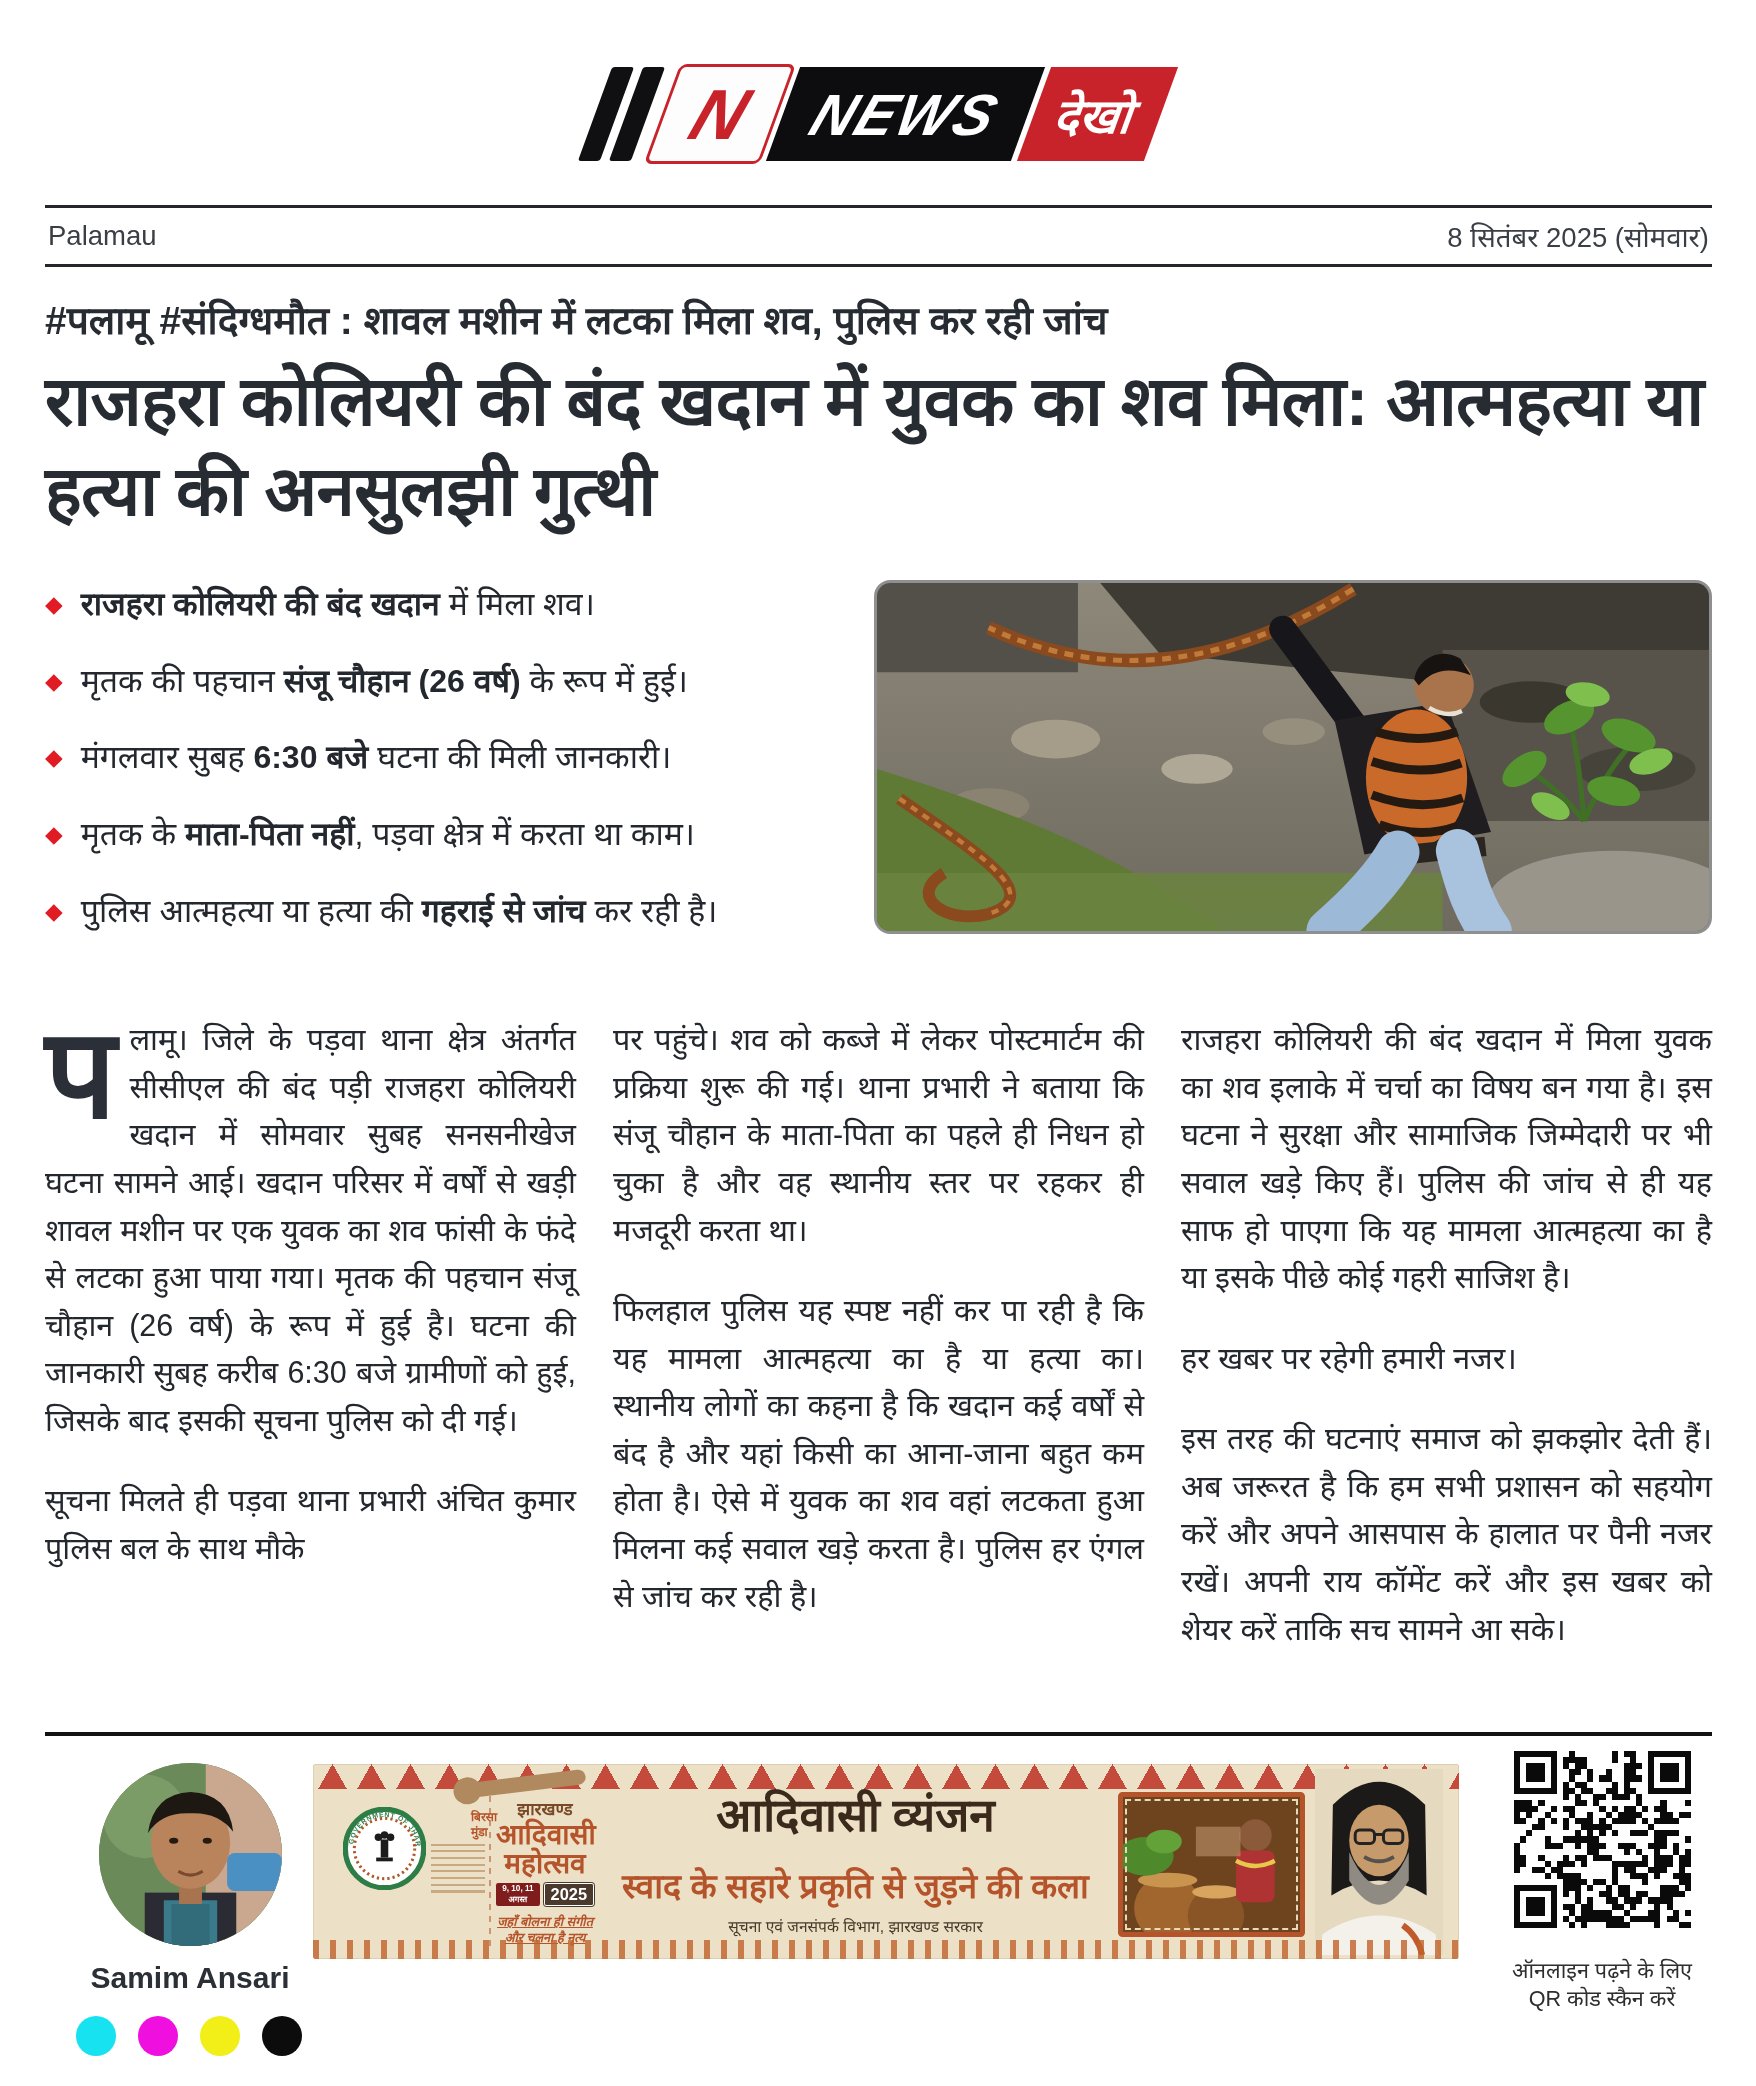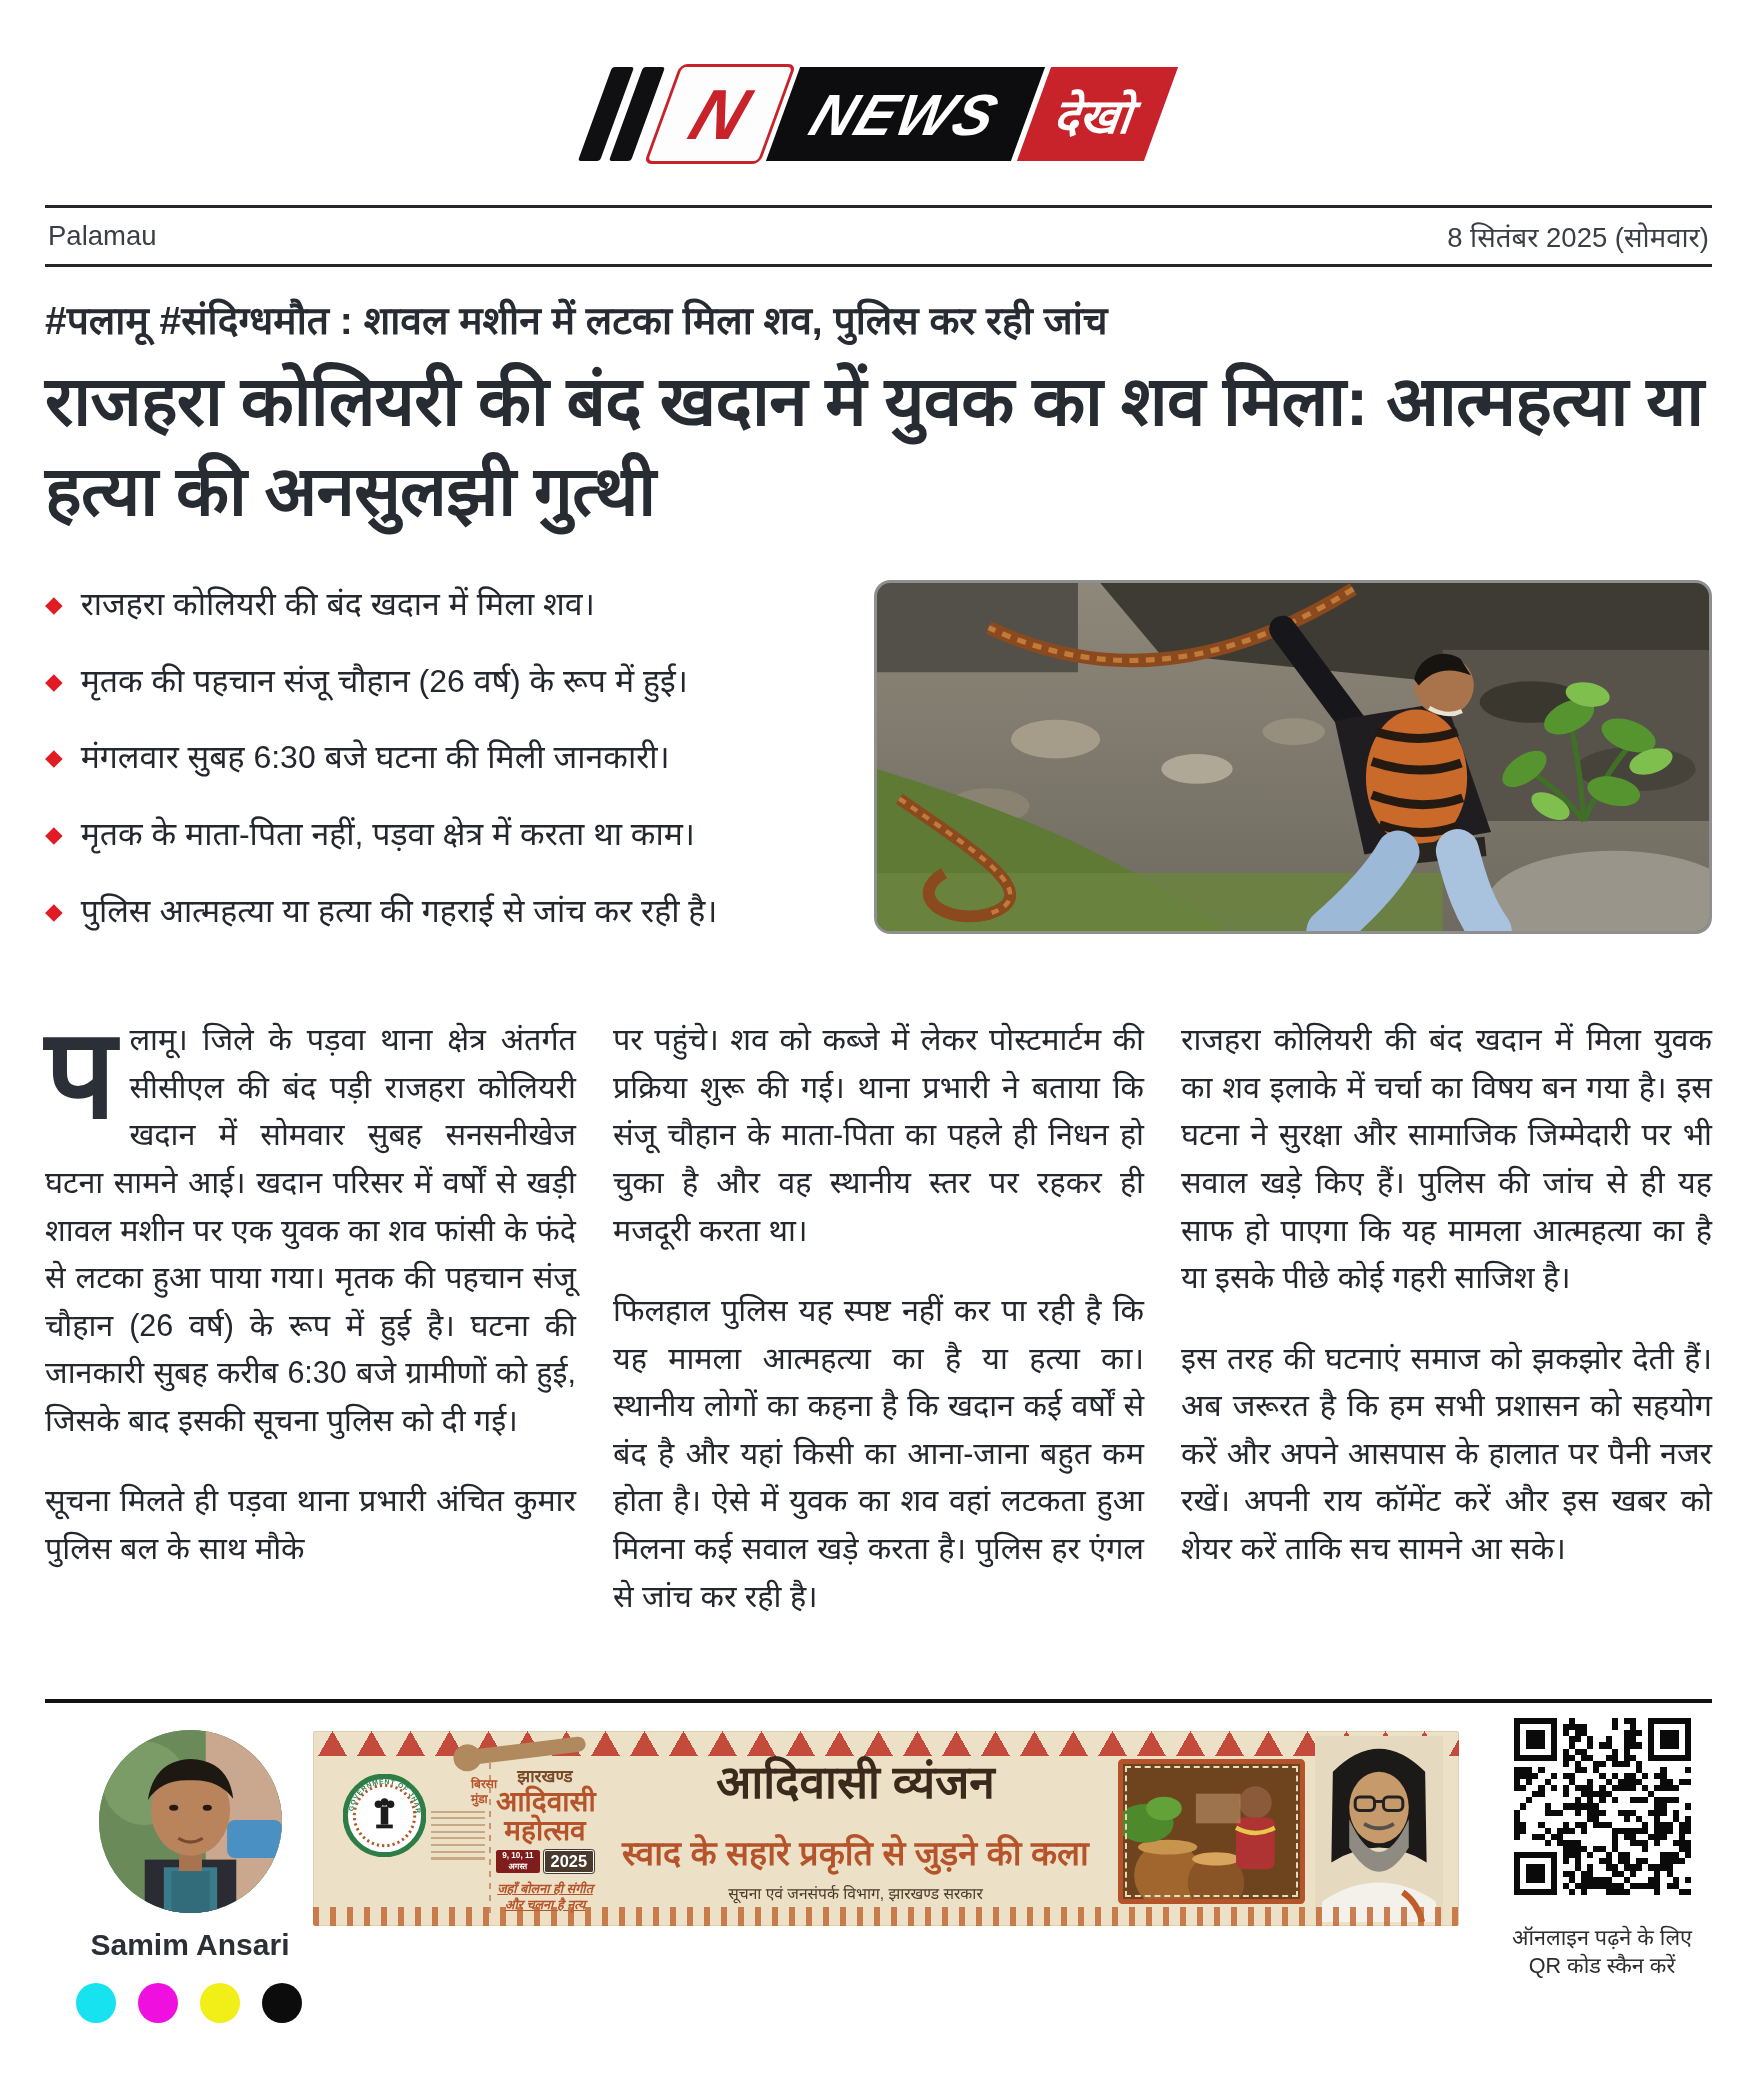"राजहरा कोलियरी की बंद खदान" .hl b { font-weight: 400 -> 700 }
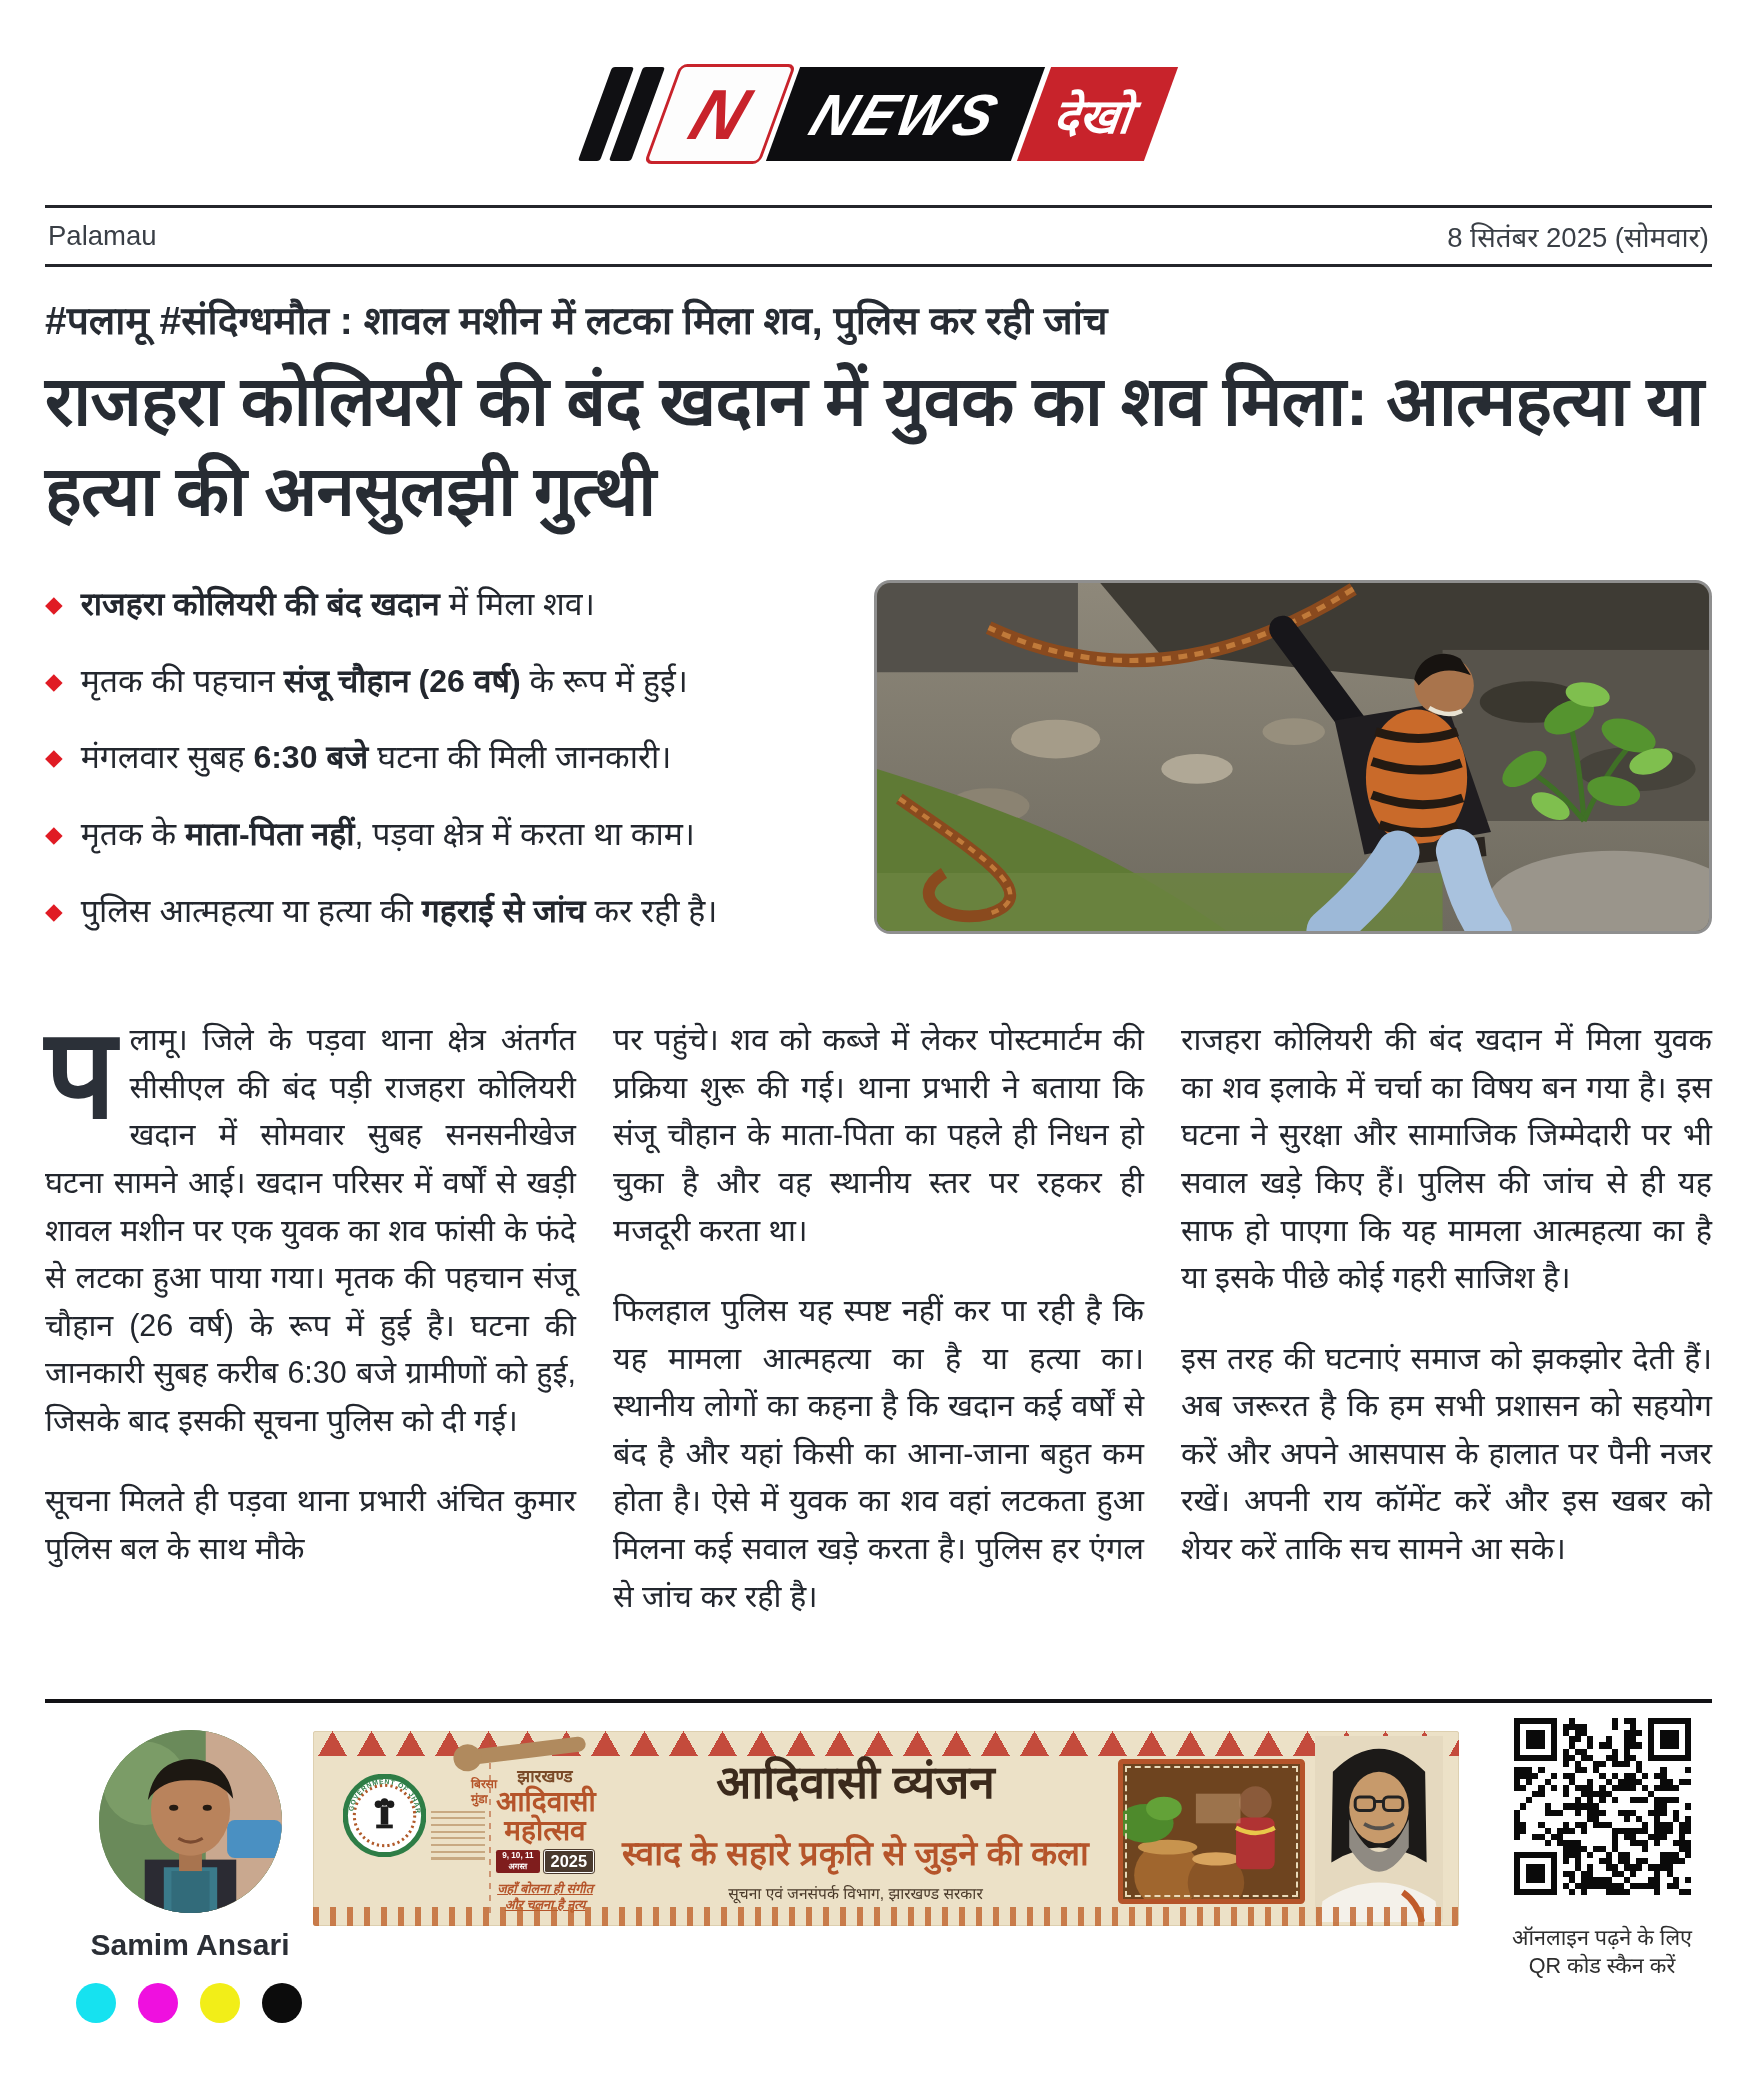"हर खबर पर रहेगी हमारी" p { html: none -> <p>हर खबर पर रहेगी हमारी नजर।</p> }
